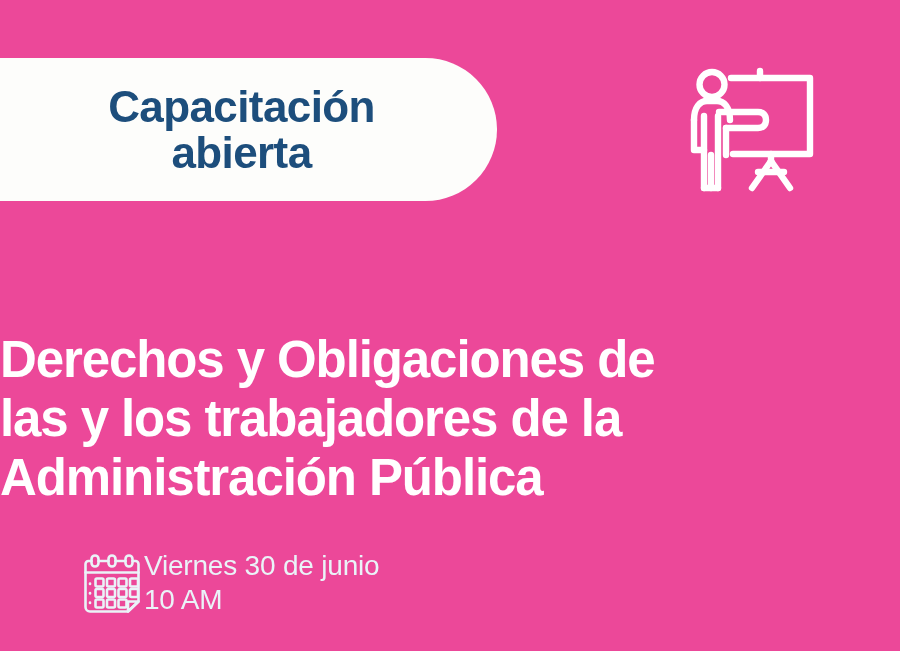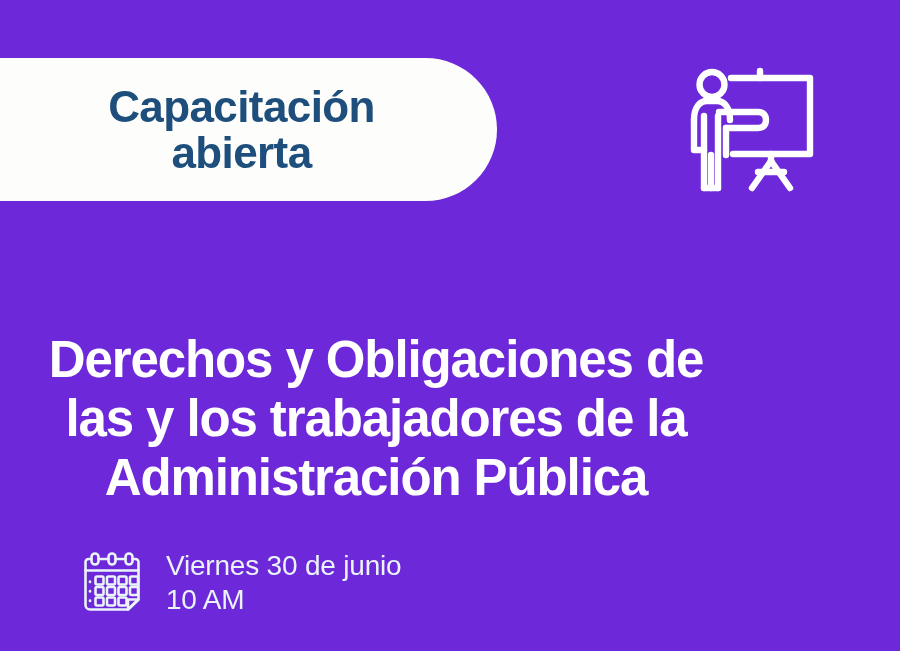"Capacitación" #poster { background: #6d28d9 -> #ec4899 }
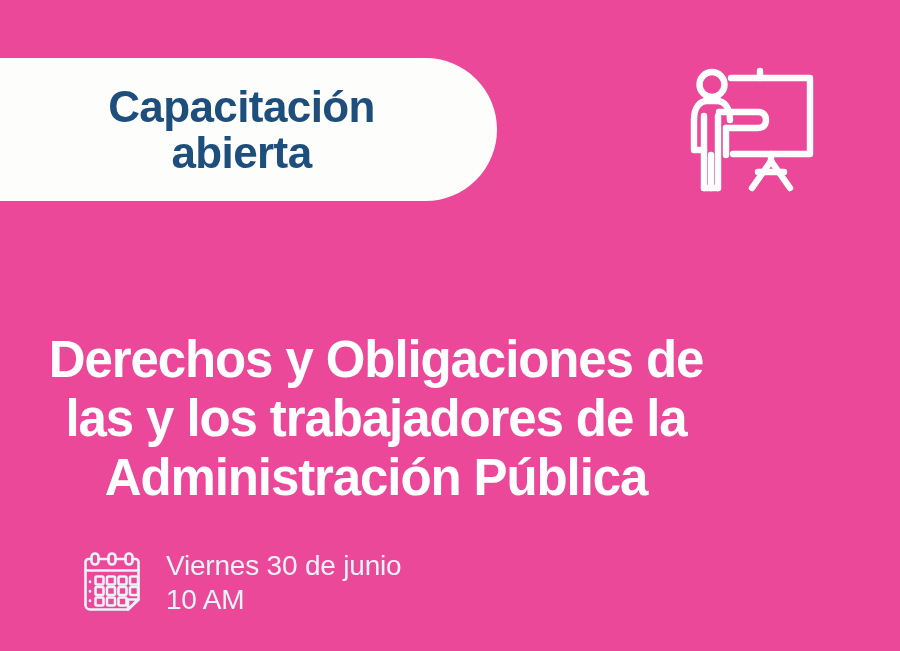"Derechos y Obligaciones de" .headline { text-align: center -> none }
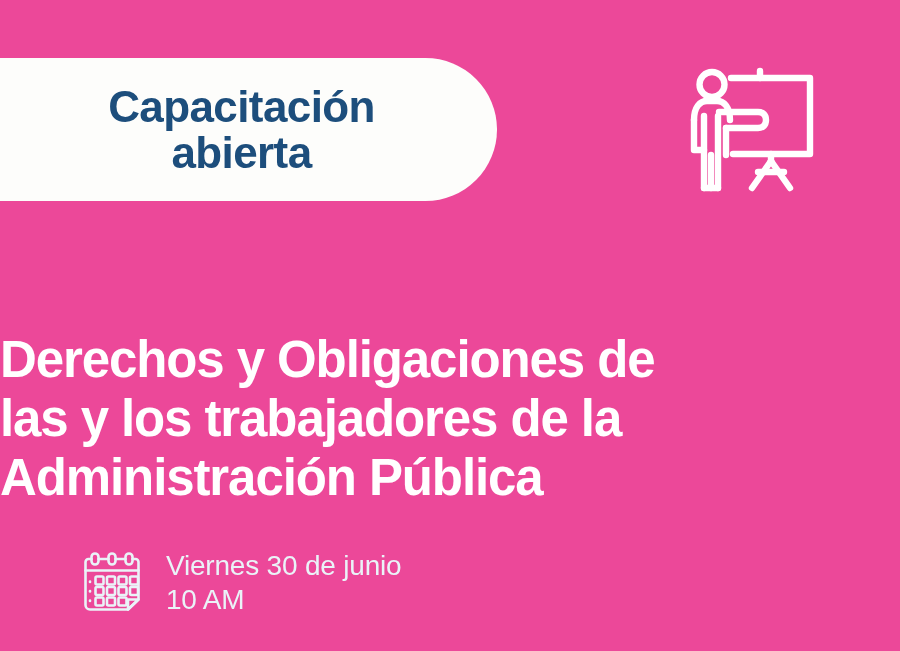"Viernes 30 de junio" .info-block { align-items: center -> flex-end; gap: 24px -> 2px }
